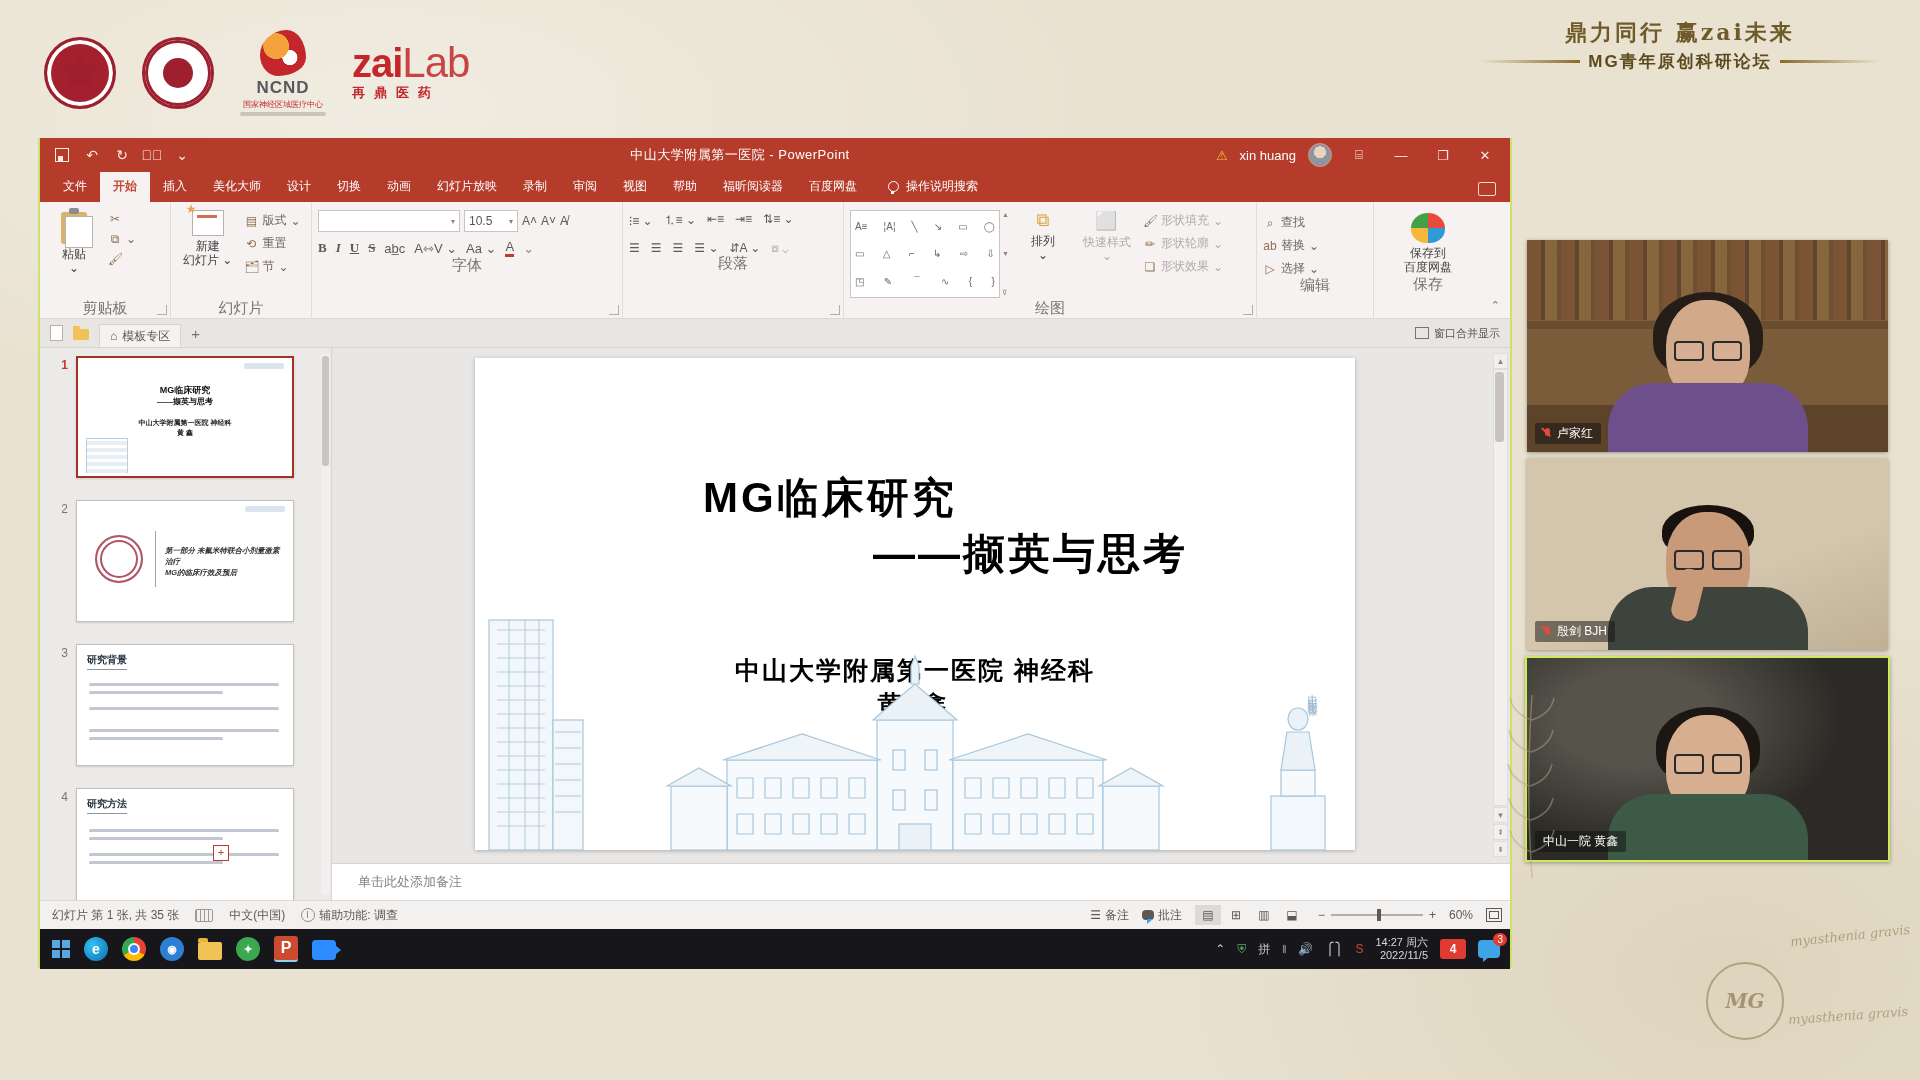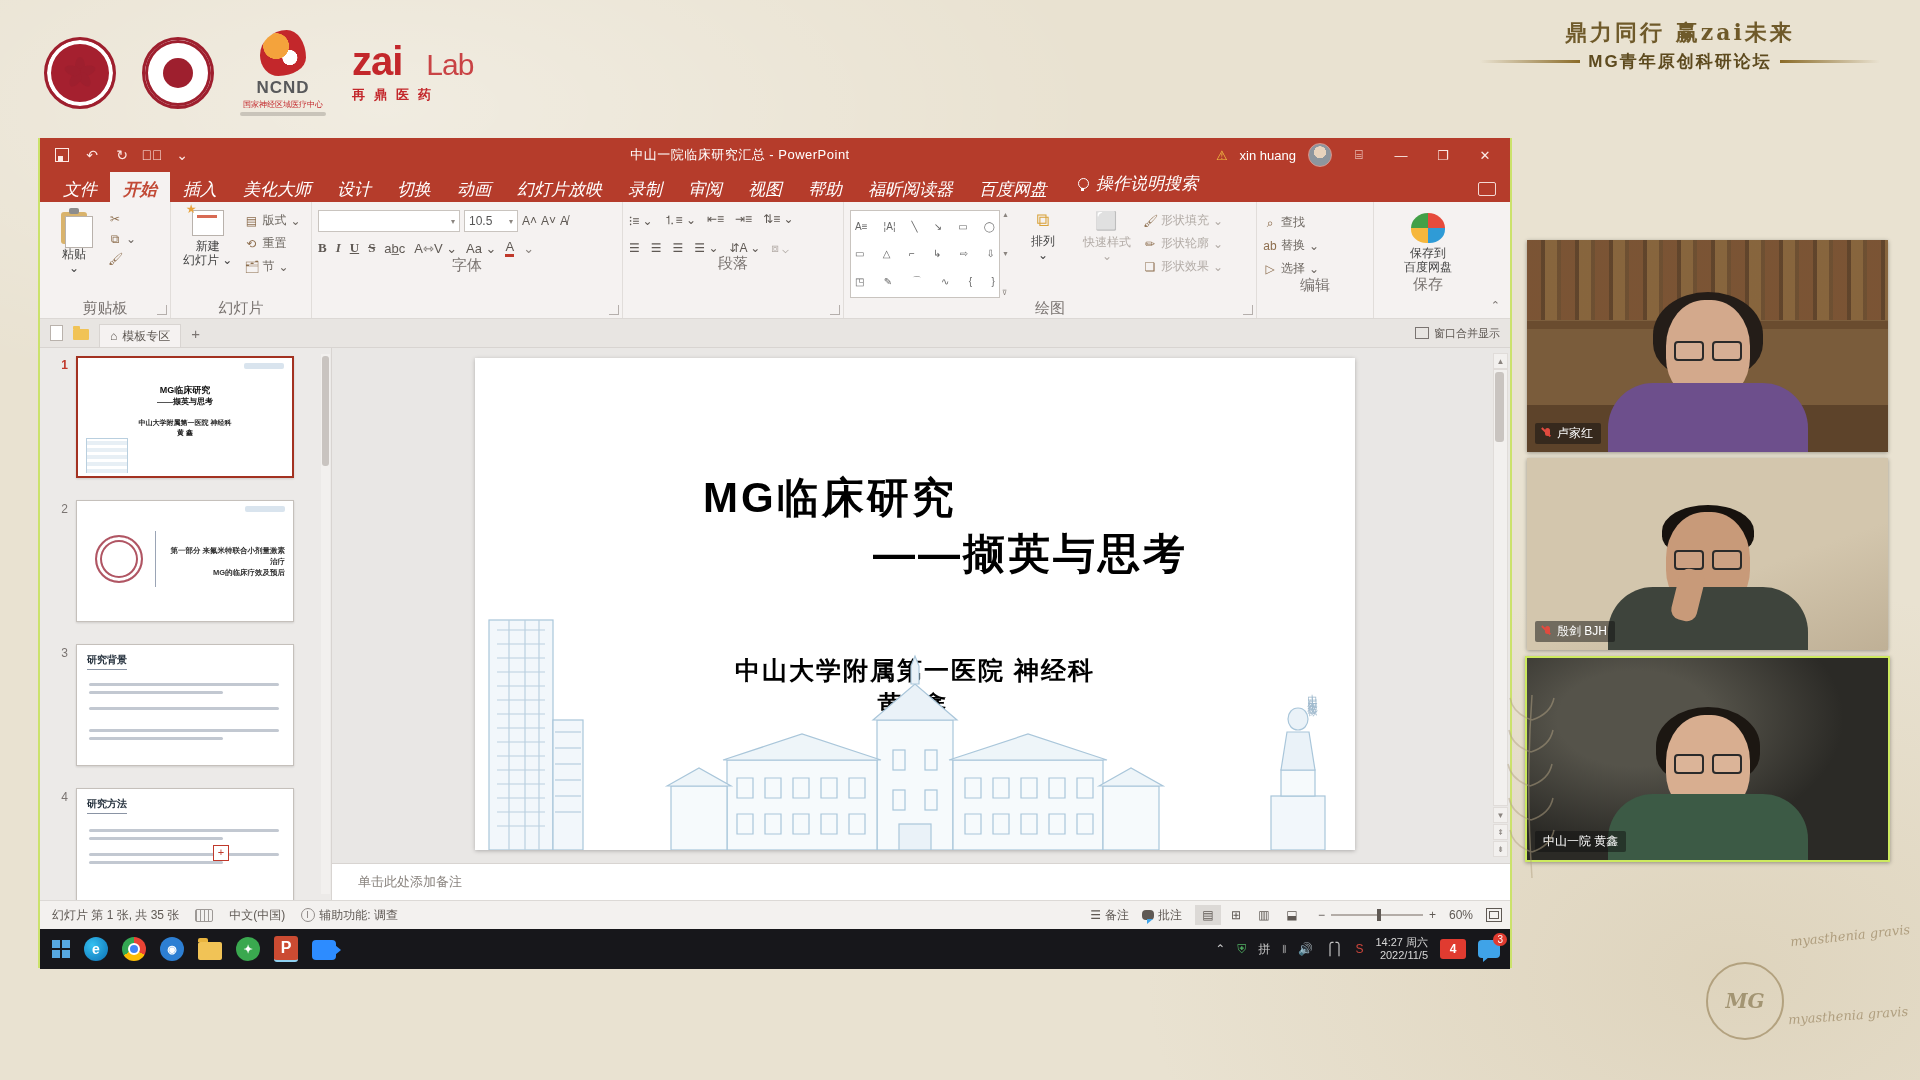"Lab" .zai-row .lab { font-size: 30px -> 42px; padding-left: 24px -> none }
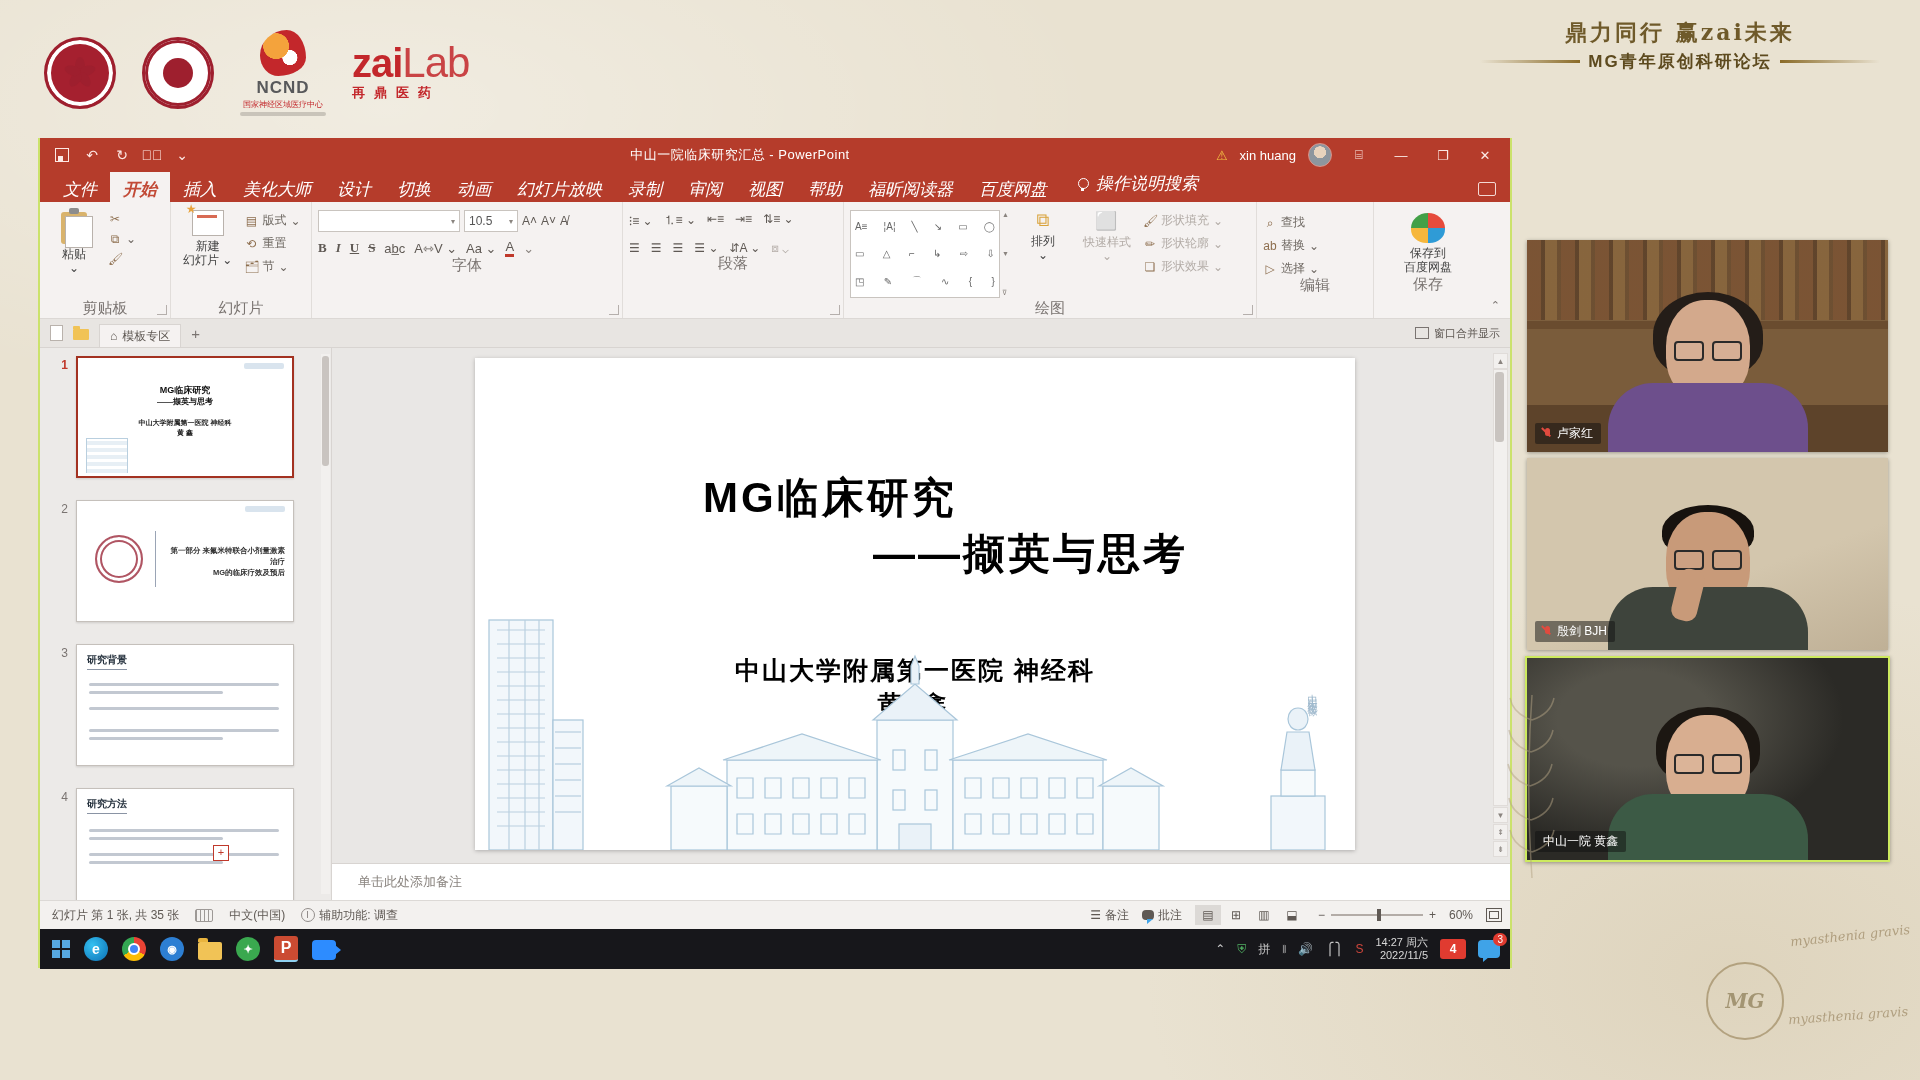"中山一院临床研究汇总 - PowerPoint" div.tb-title { text: 一院临床研究汇总 -> 大学附属第一医院 }
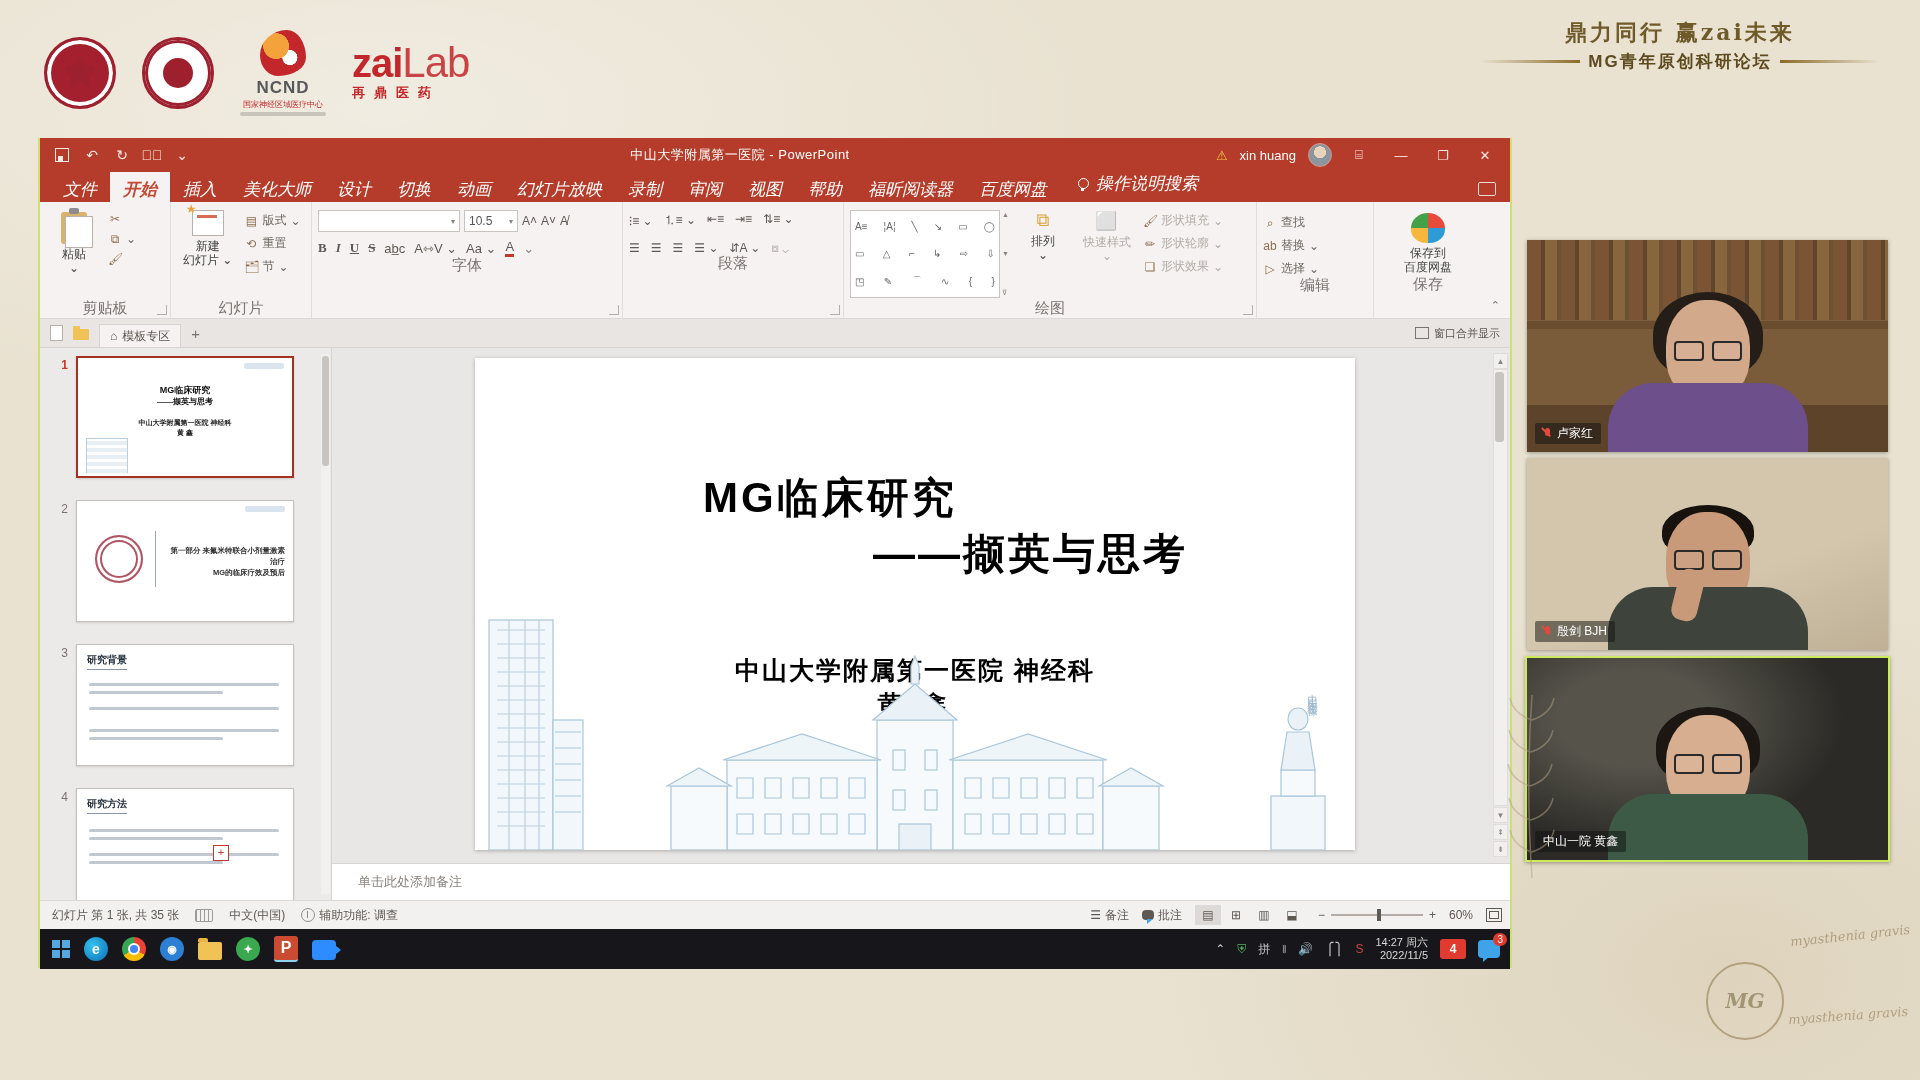"文件" .tabrow { align-items: none -> flex-end; font-size: 17px -> 12px; font-style: italic -> none }
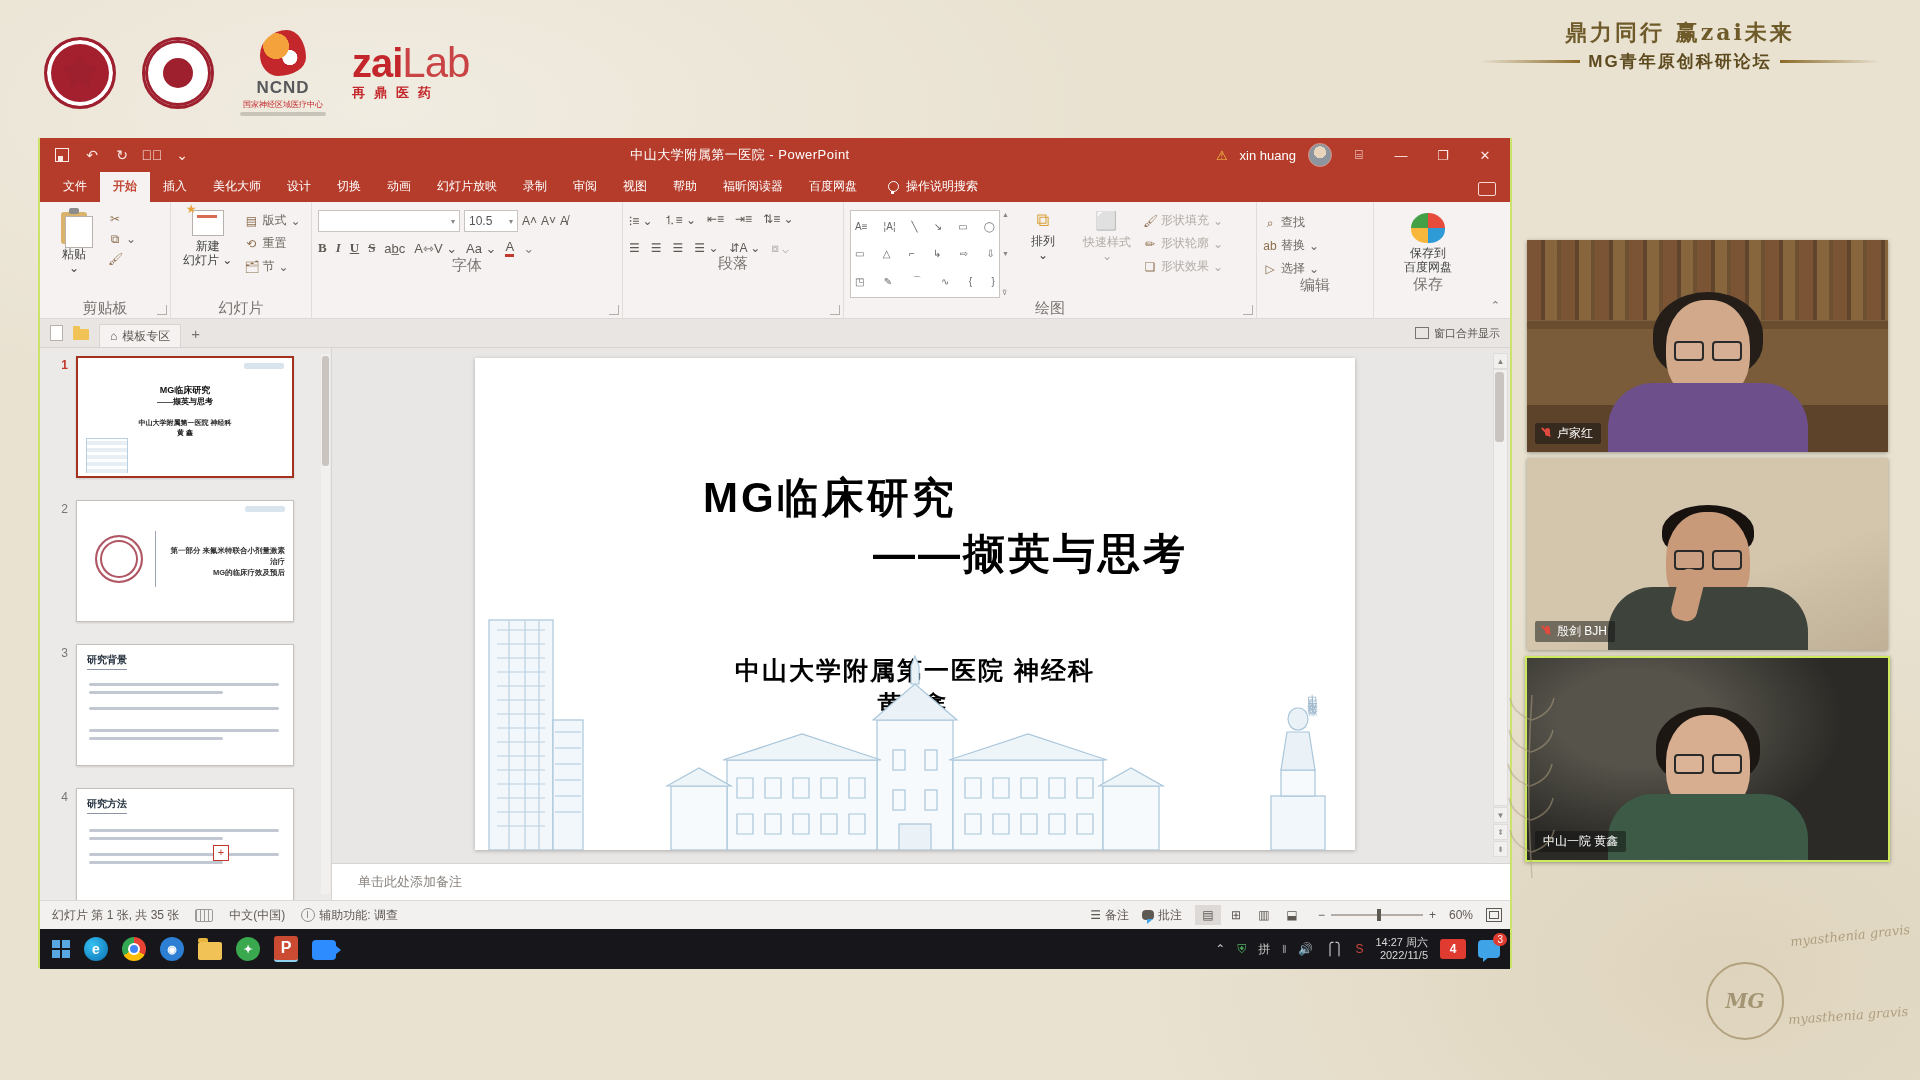"第一部分 来氟米特联合小剂量激素治疗" .t2-text { font-style: none -> italic; text-align: right -> left }
